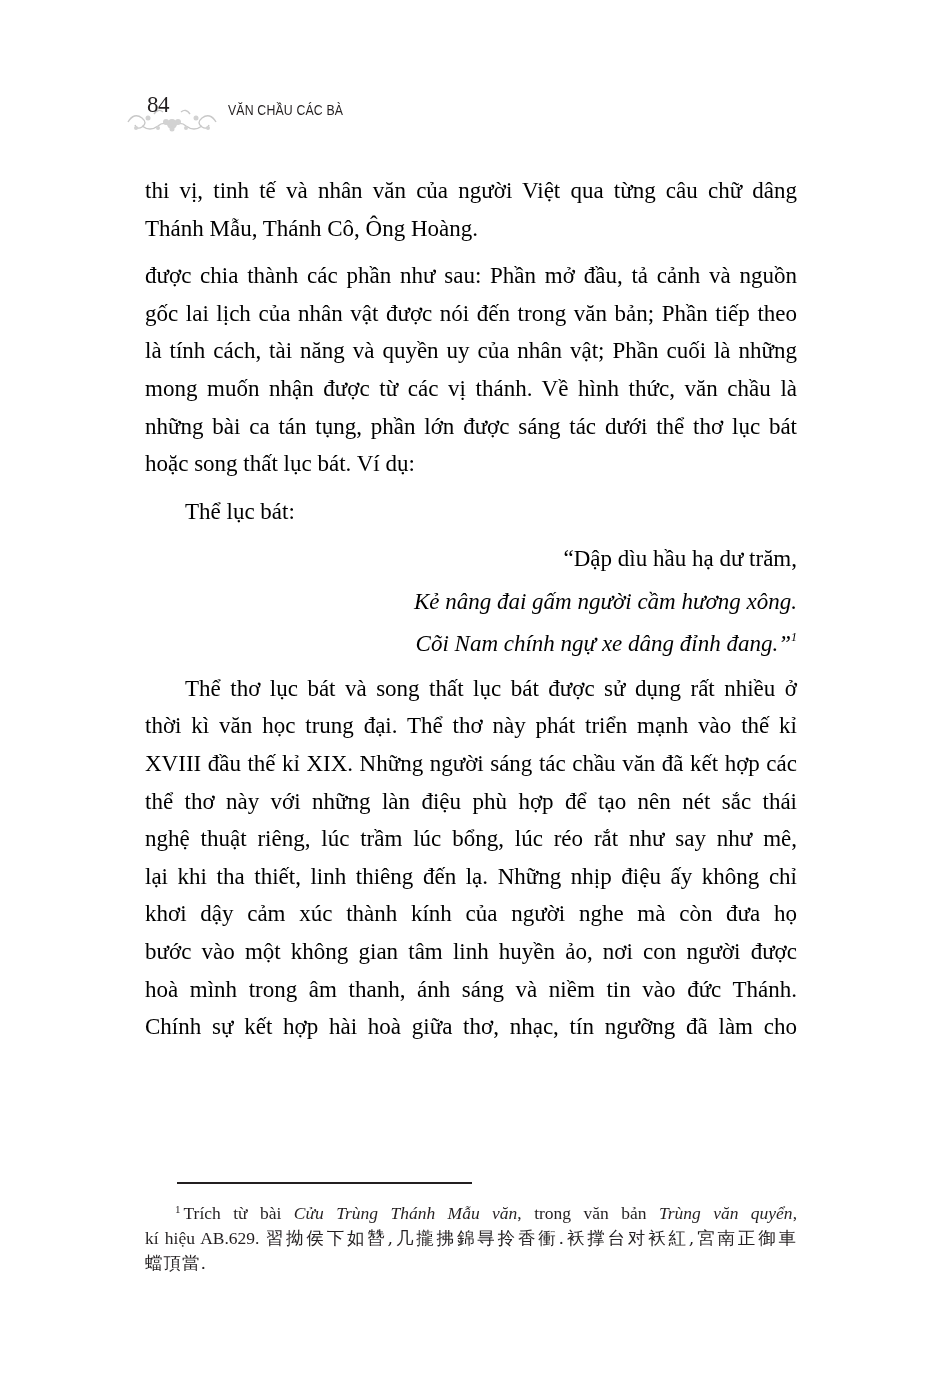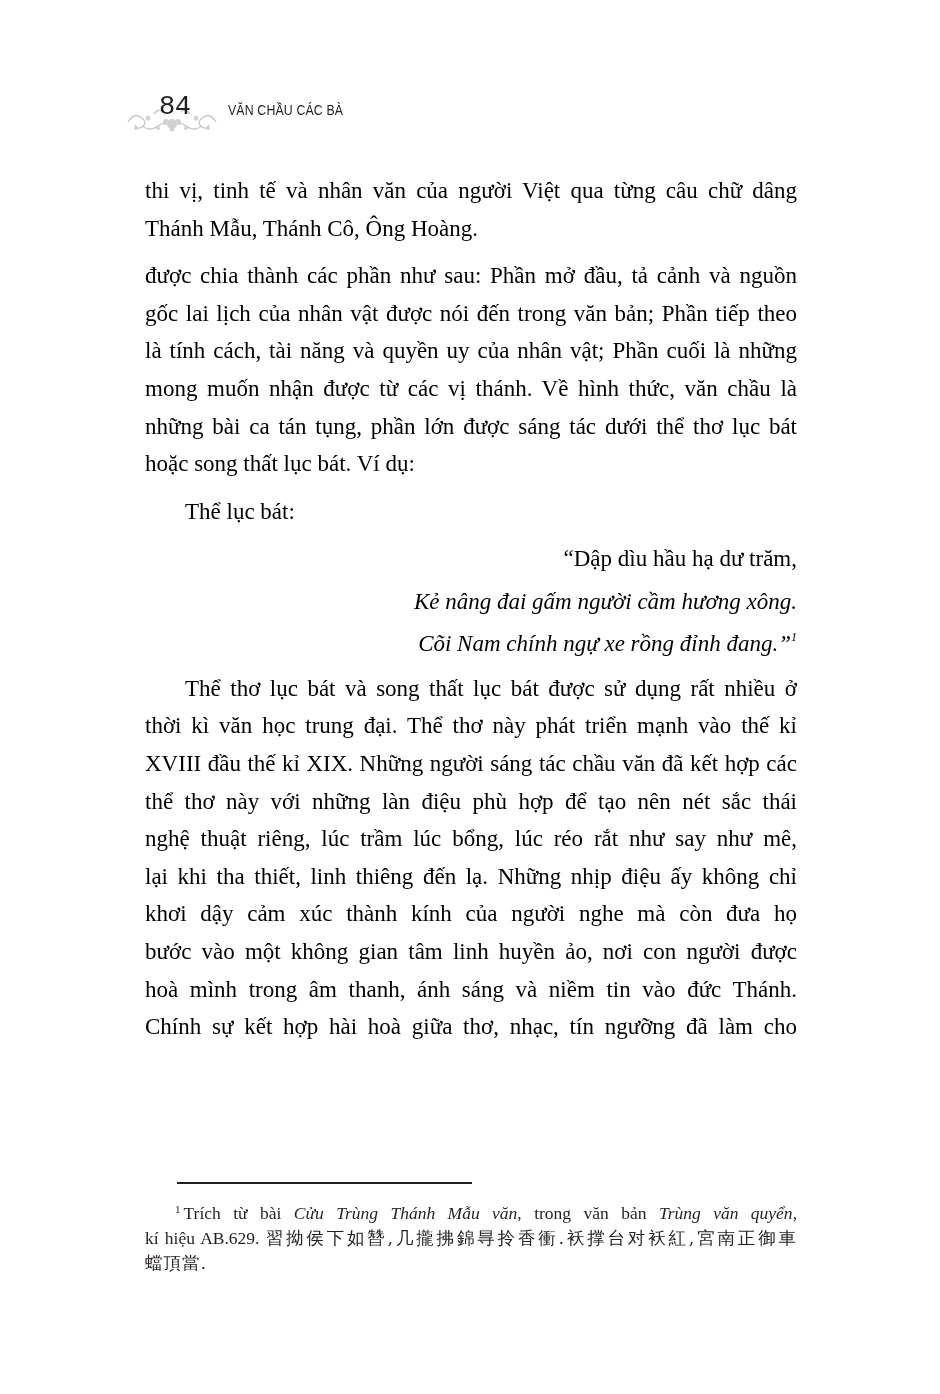"84" .page-number { font-family: Liberation Mono, monospace -> Liberation Serif, serif; font-size: 27px -> 23px; margin-left: 12px -> none }
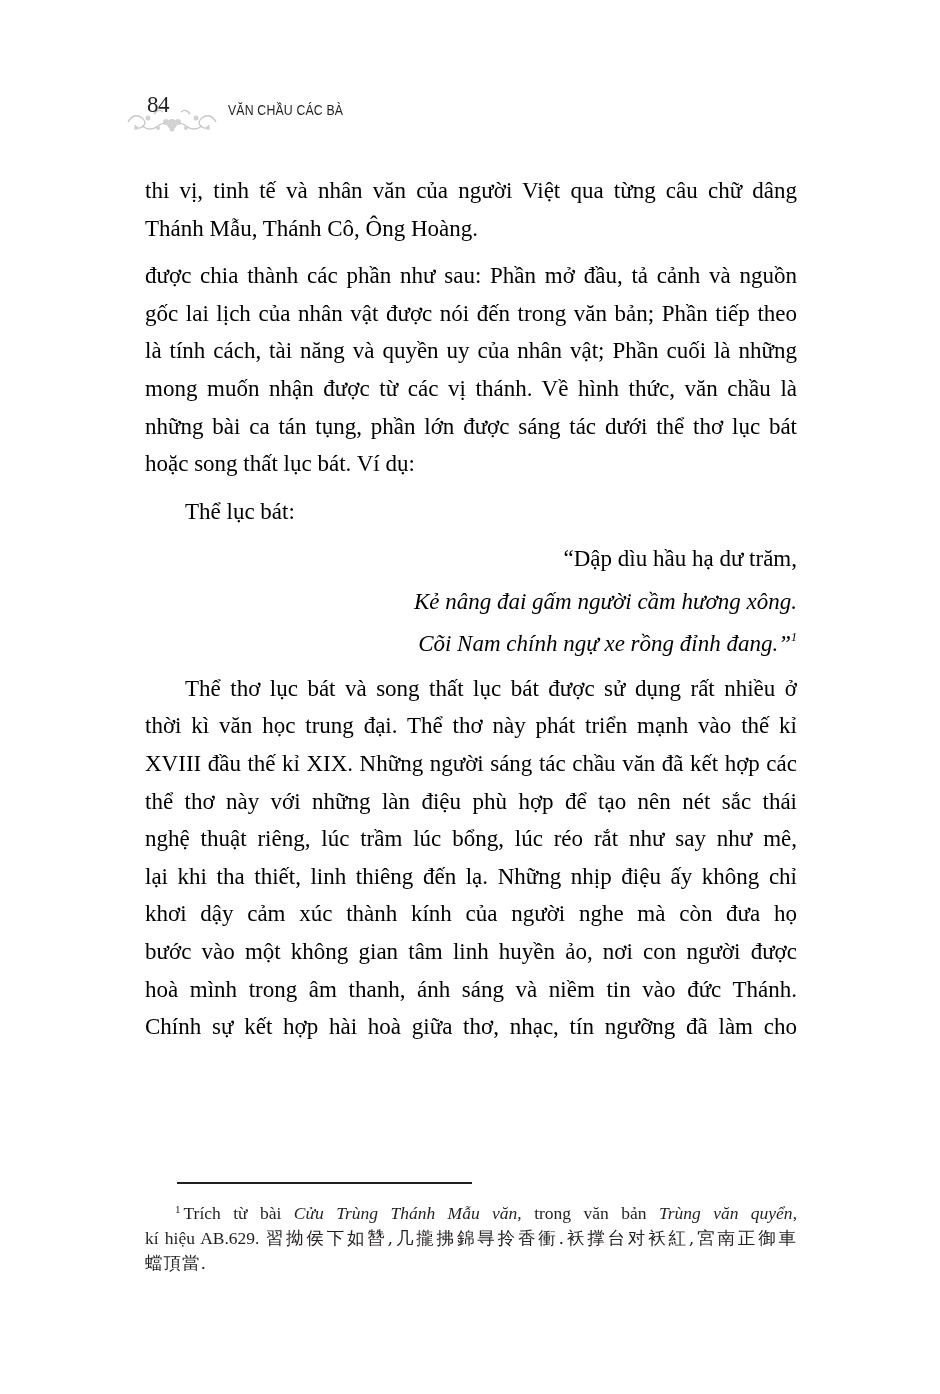"Cõi Nam chính ngự xe" span { text: rồng -> dâng }
